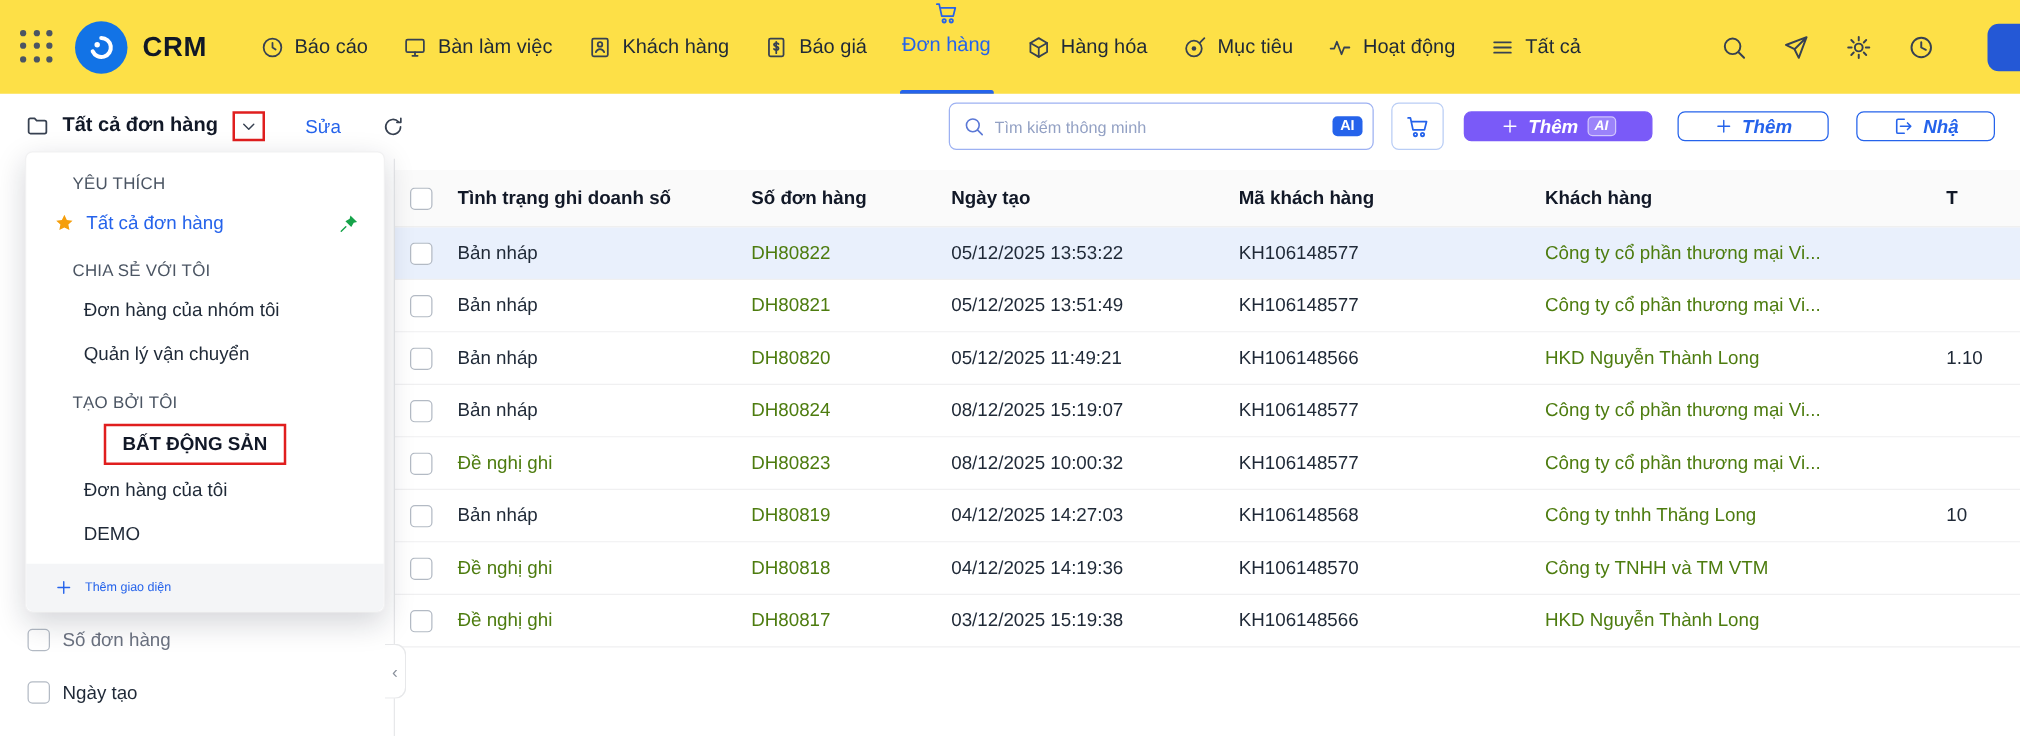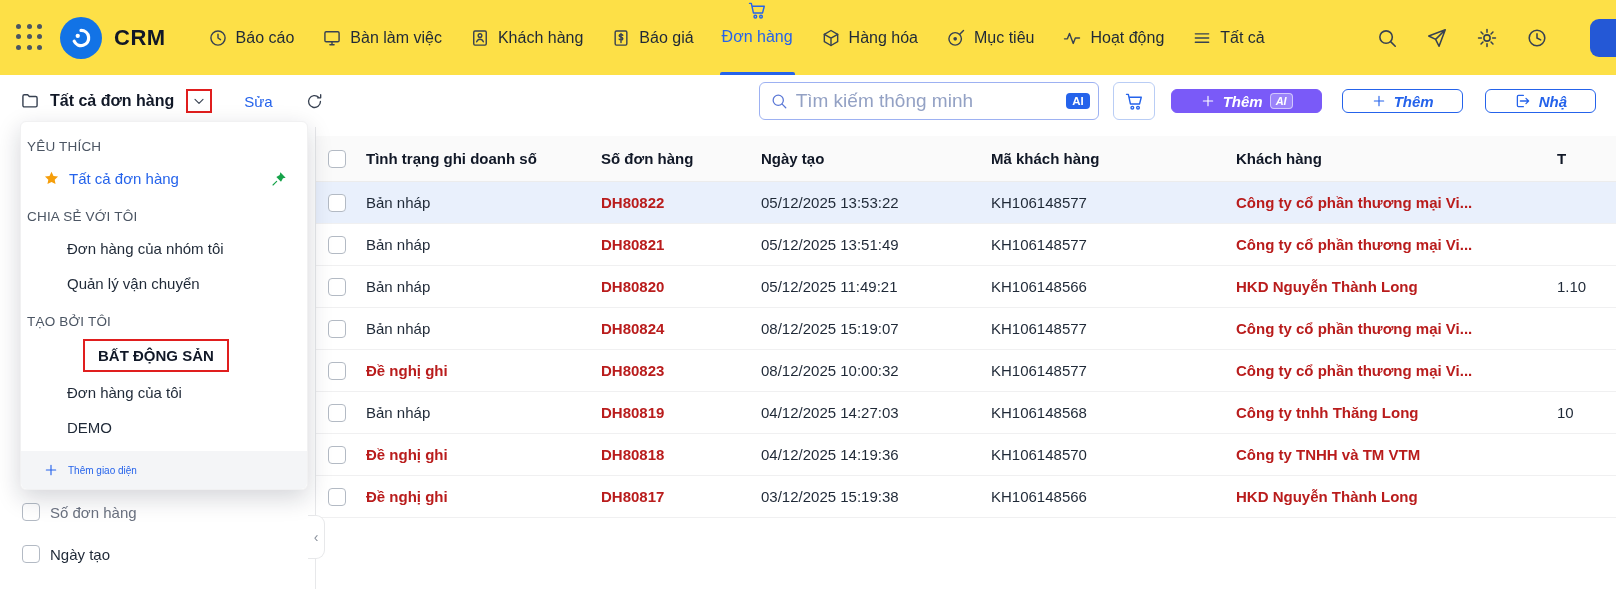"Tìm kiếm thông minh" .search-box input { font-size: 19px -> 13px }
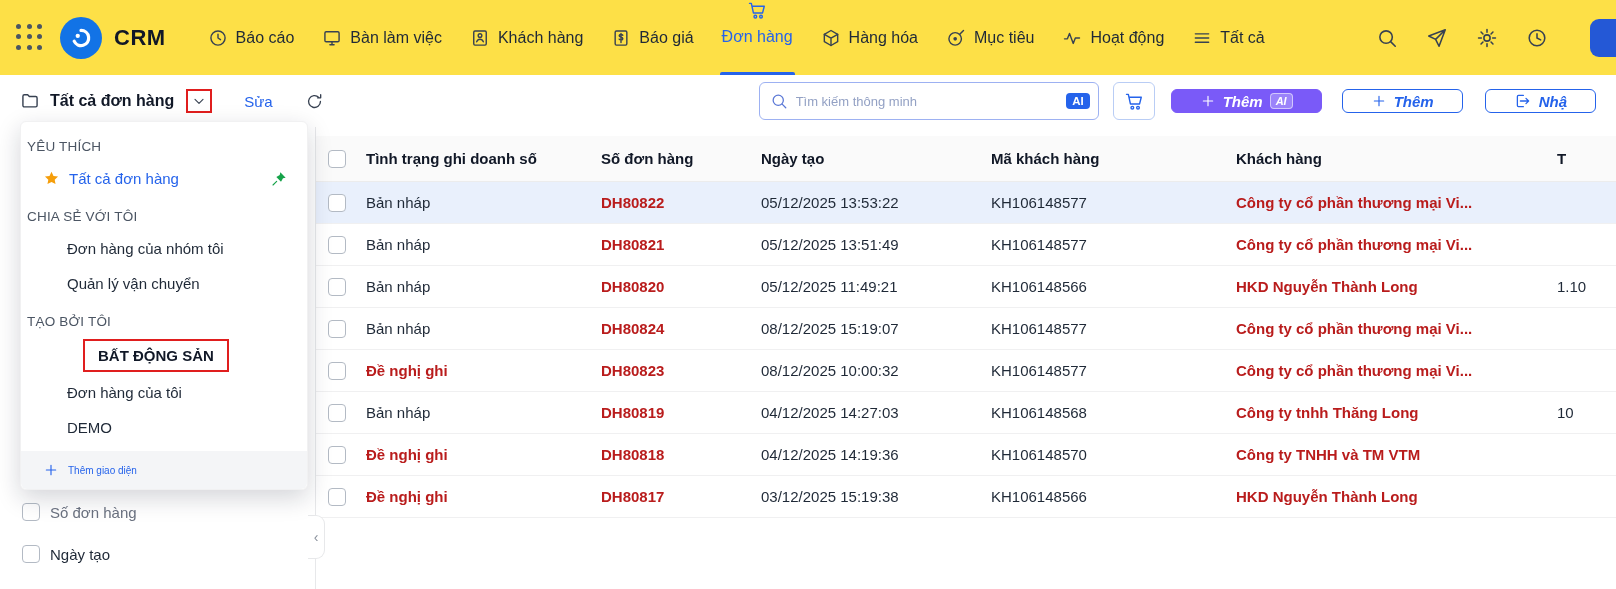"YÊU THÍCH" .dd-header { padding: 13px 6px 7px -> 13px 37px 7px }
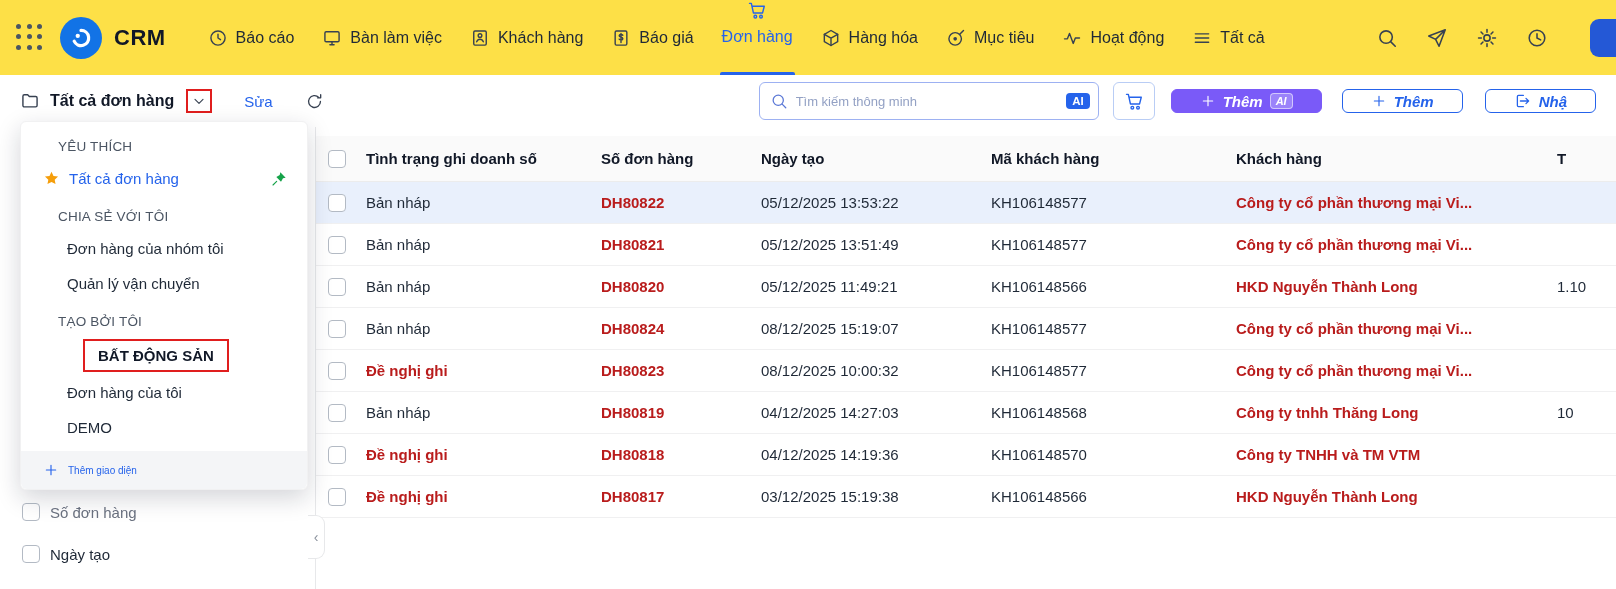"DH80822" .blue { color: #b91c1c -> #4d7c0f; font-weight: bold -> none }
